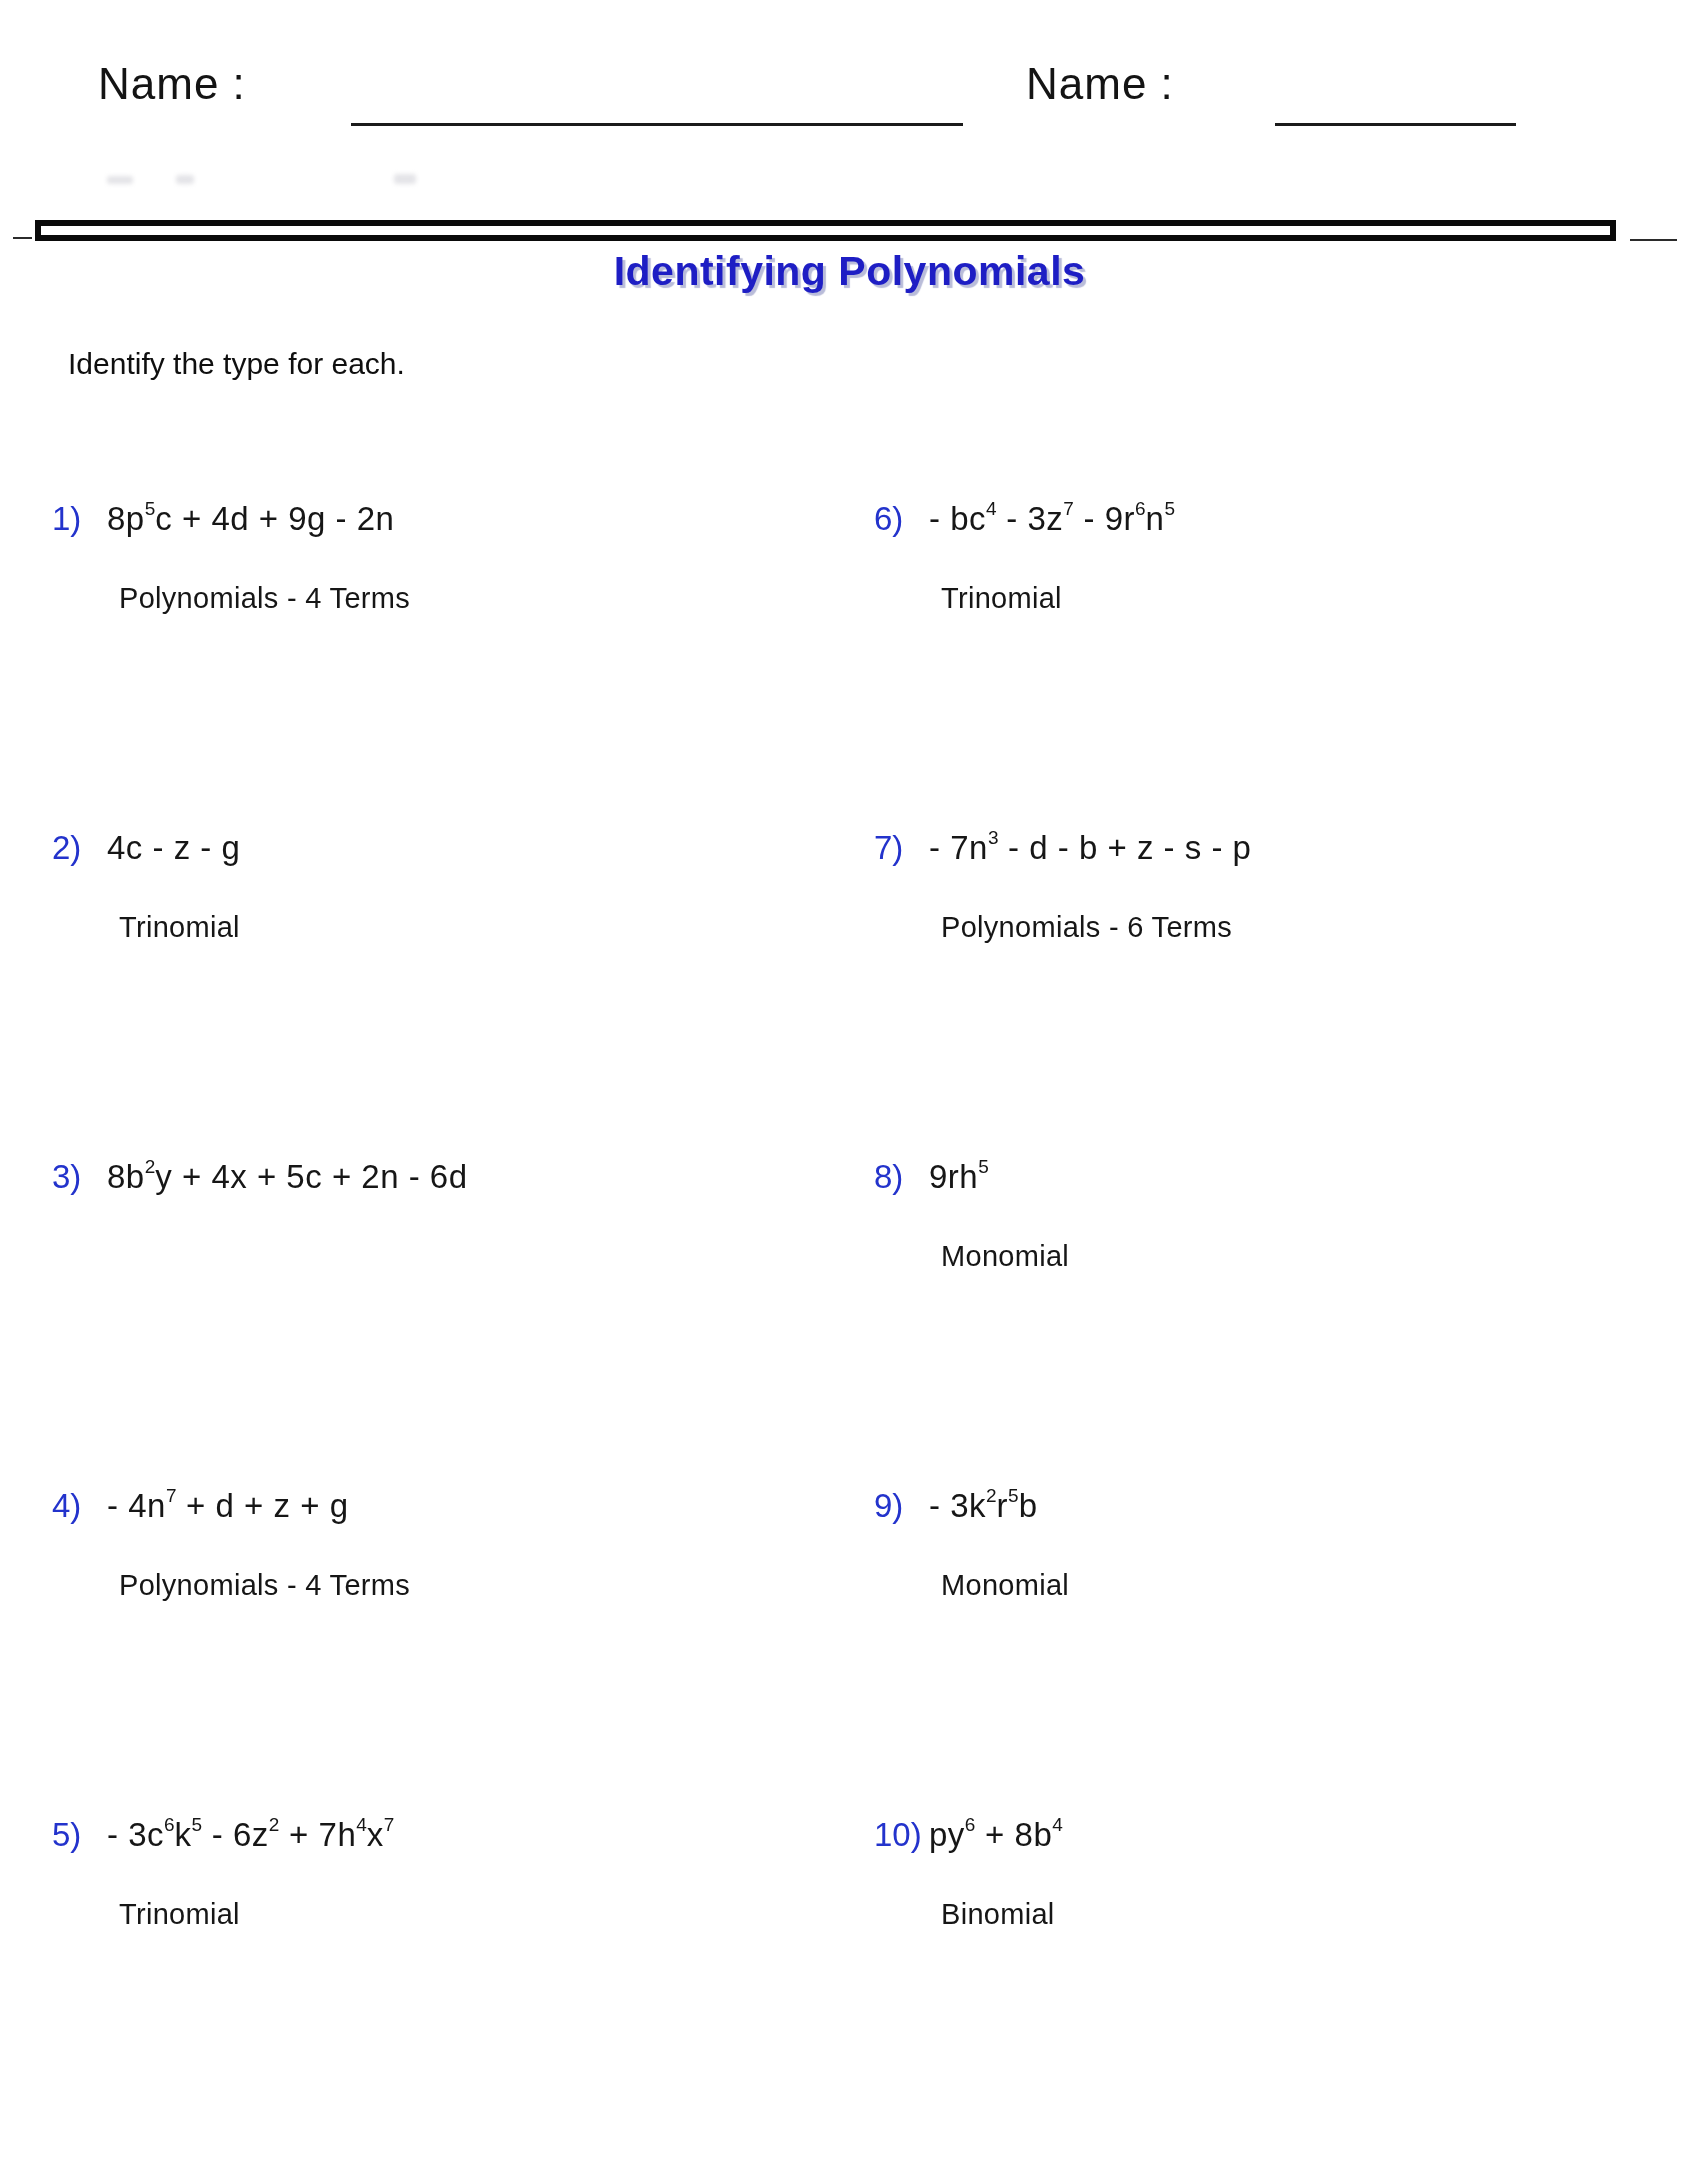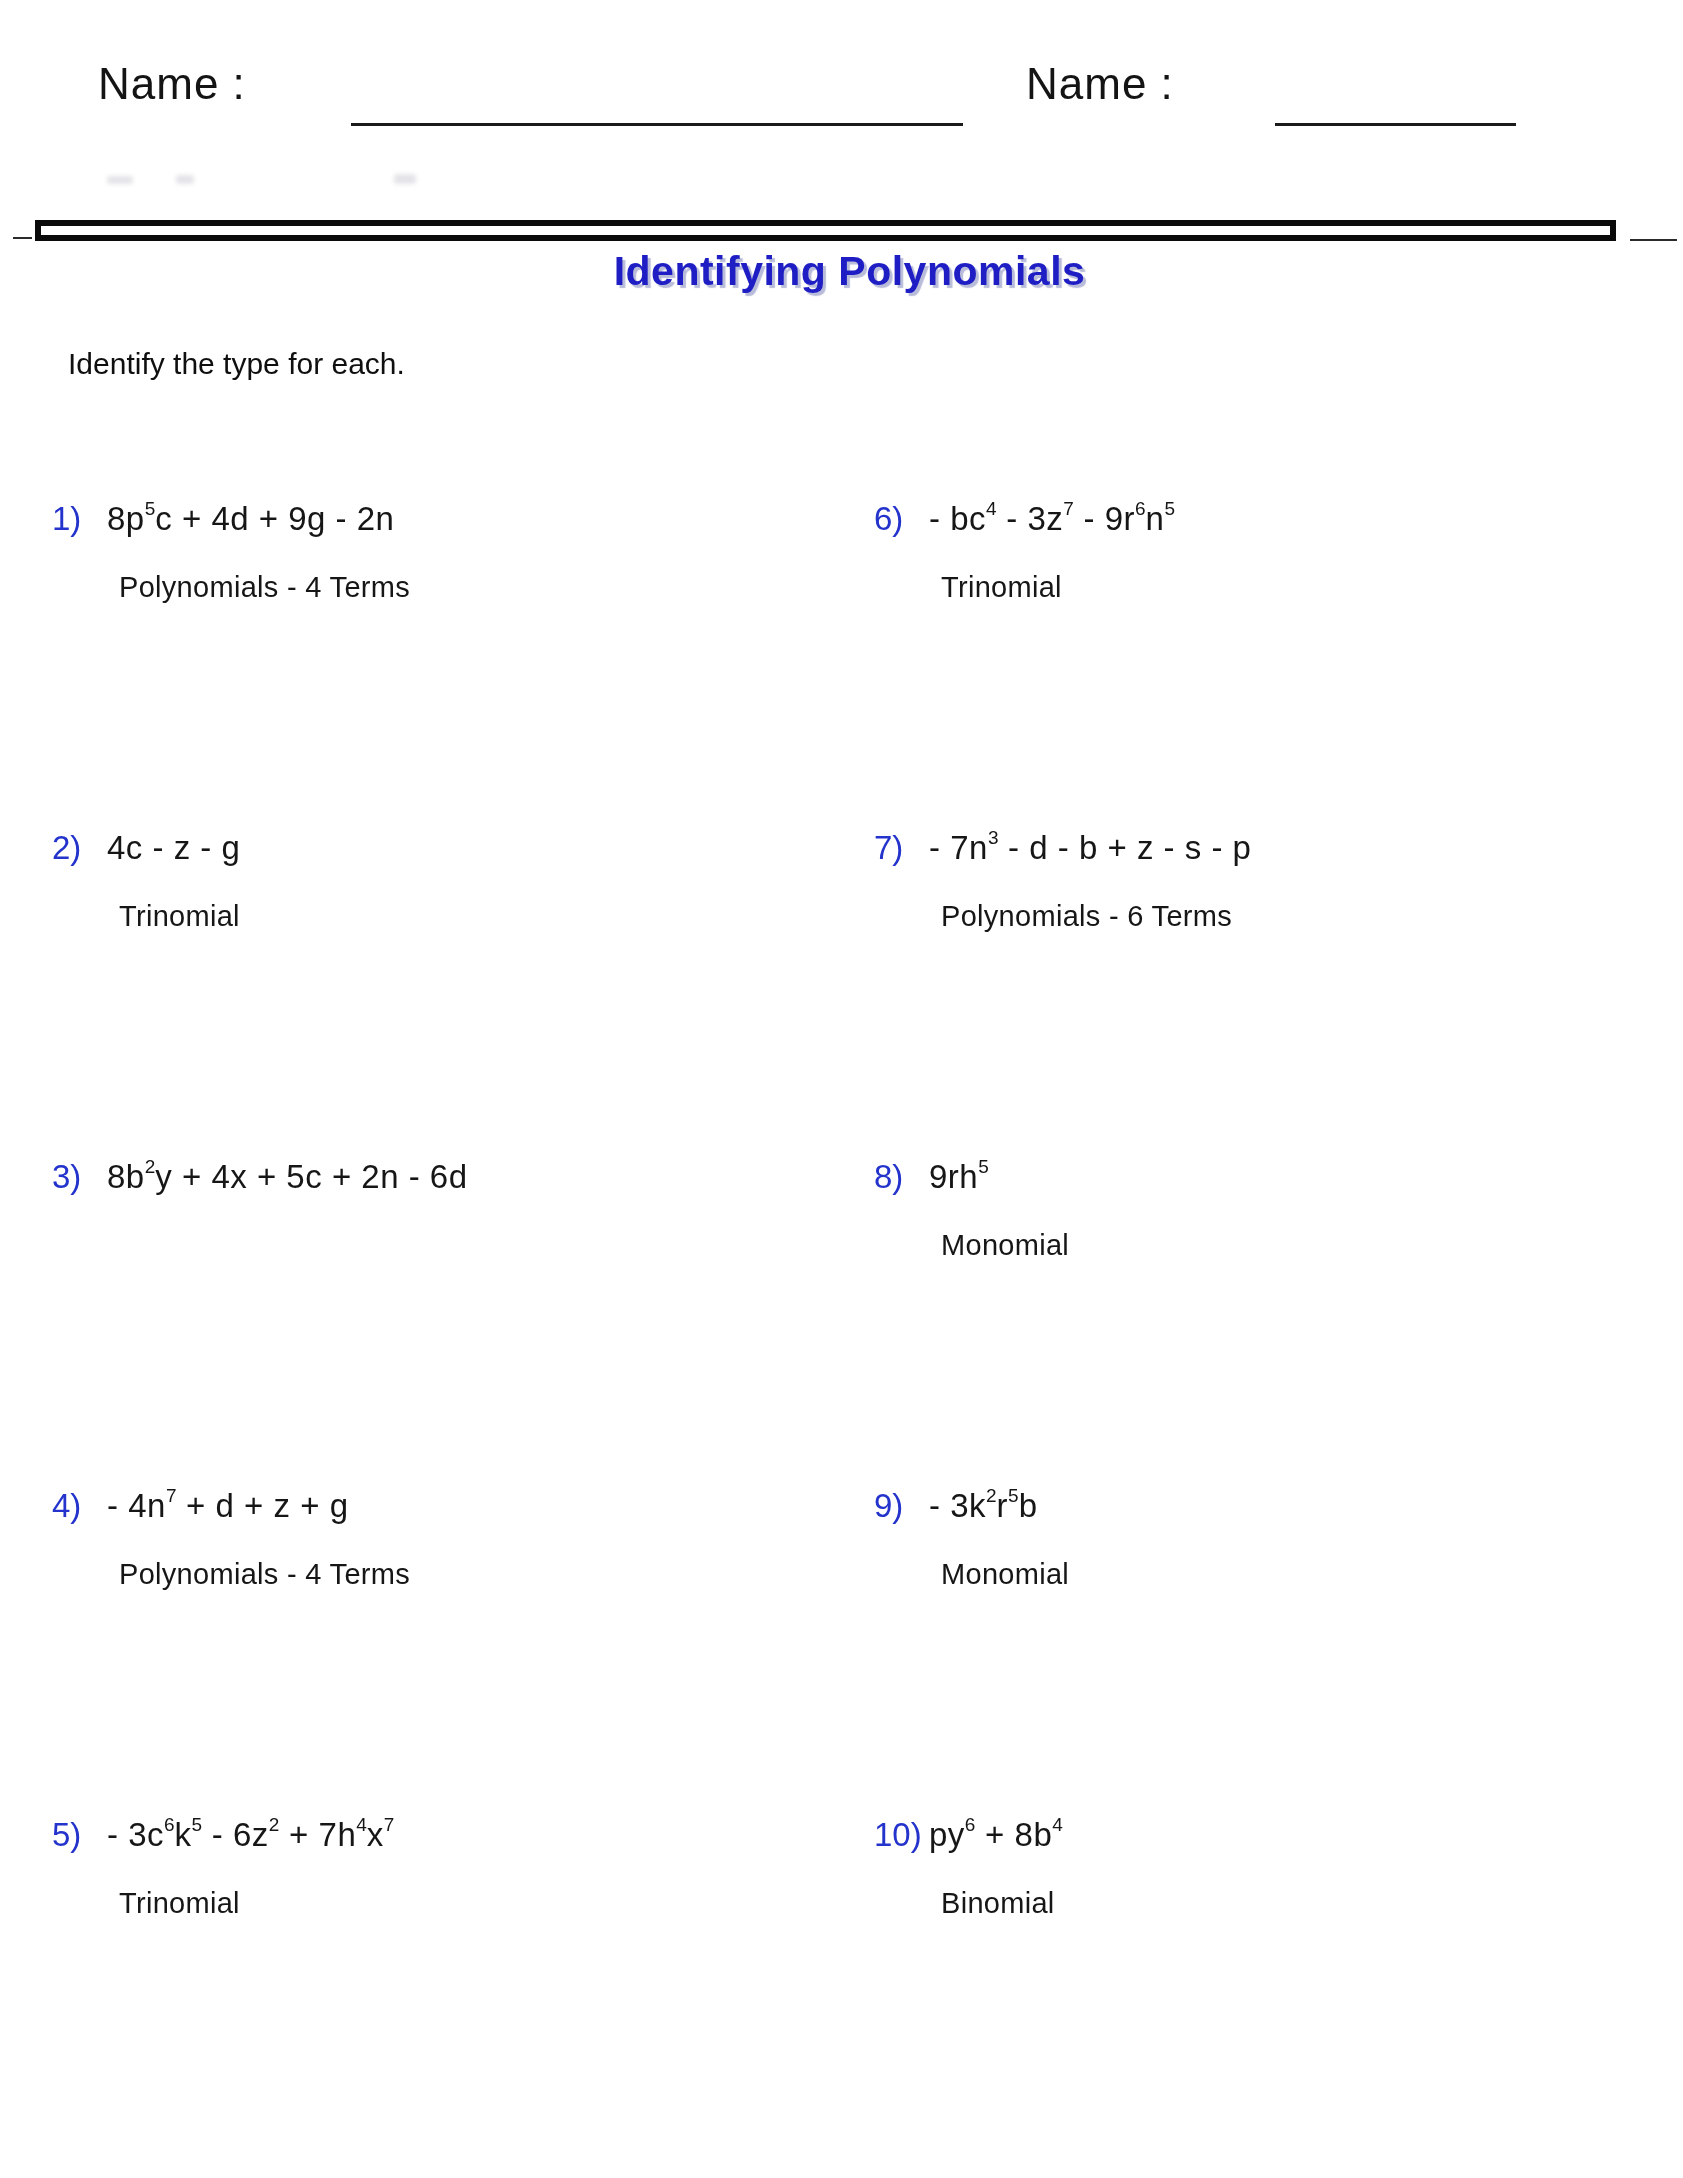"Polynomials - 4 Terms" .prob-ans { margin-top: 33px -> 44px }
